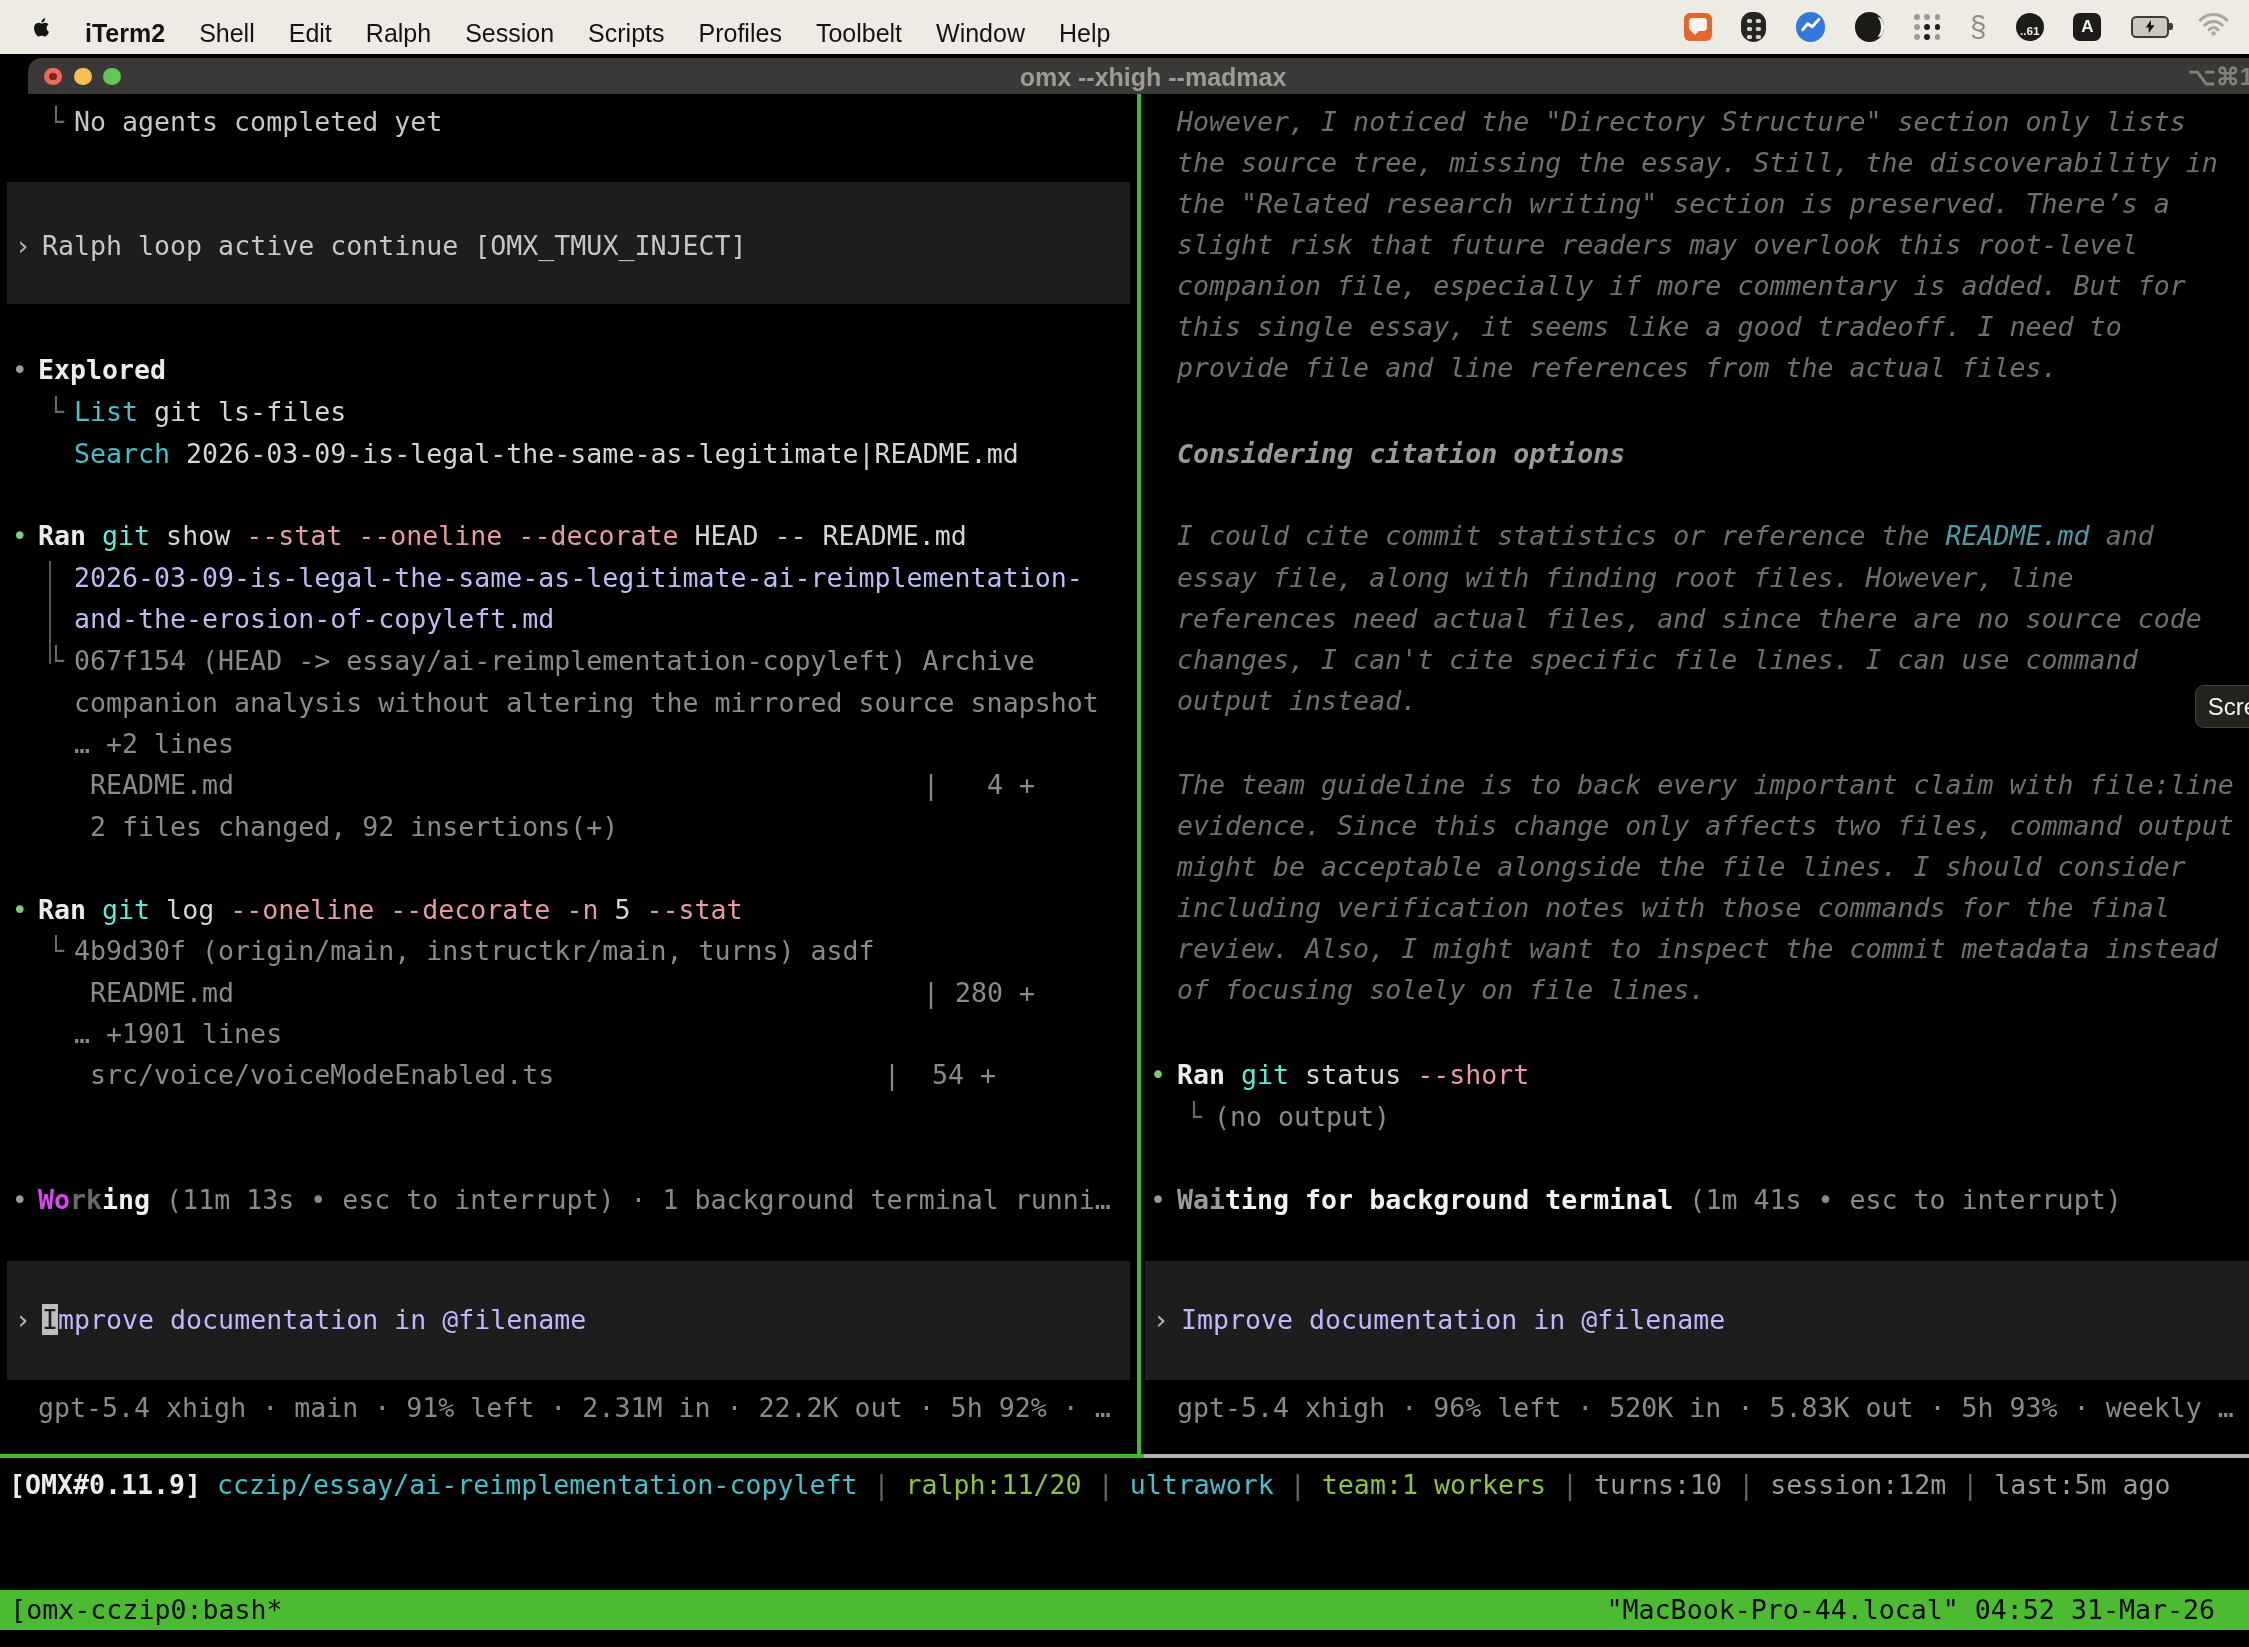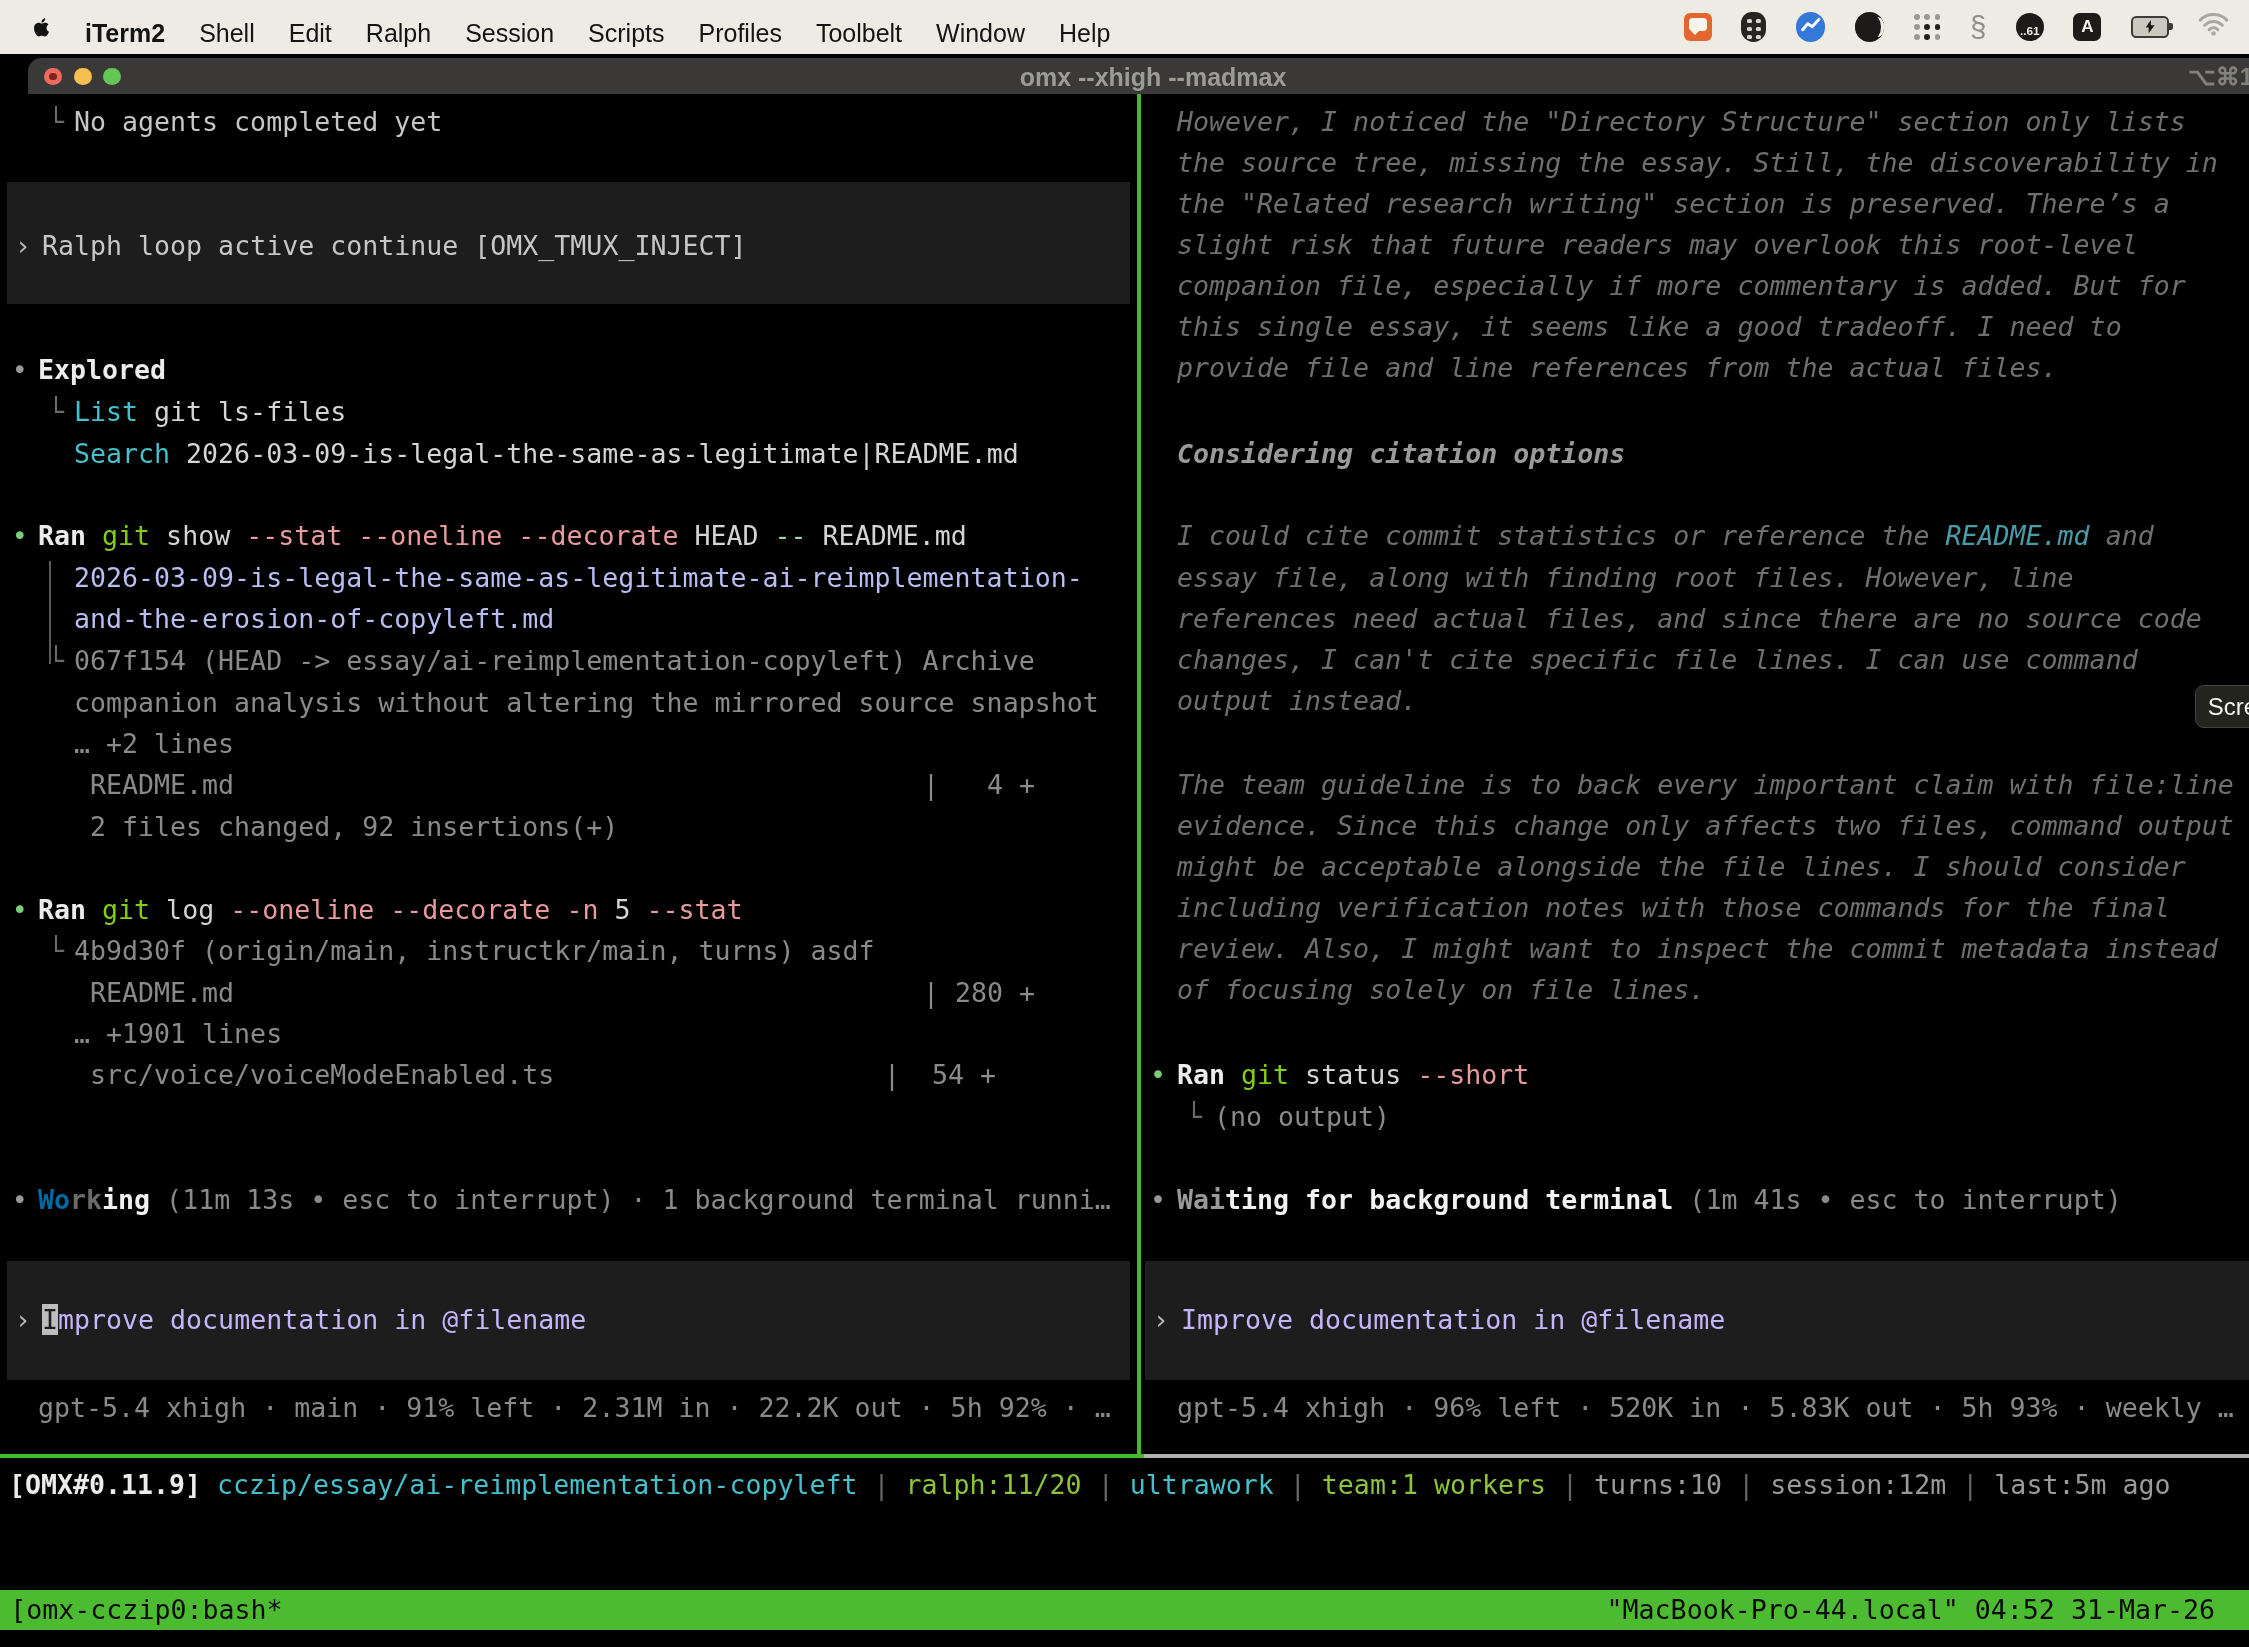"git" .seg-git { color: #84cc16 -> #5eead4 }
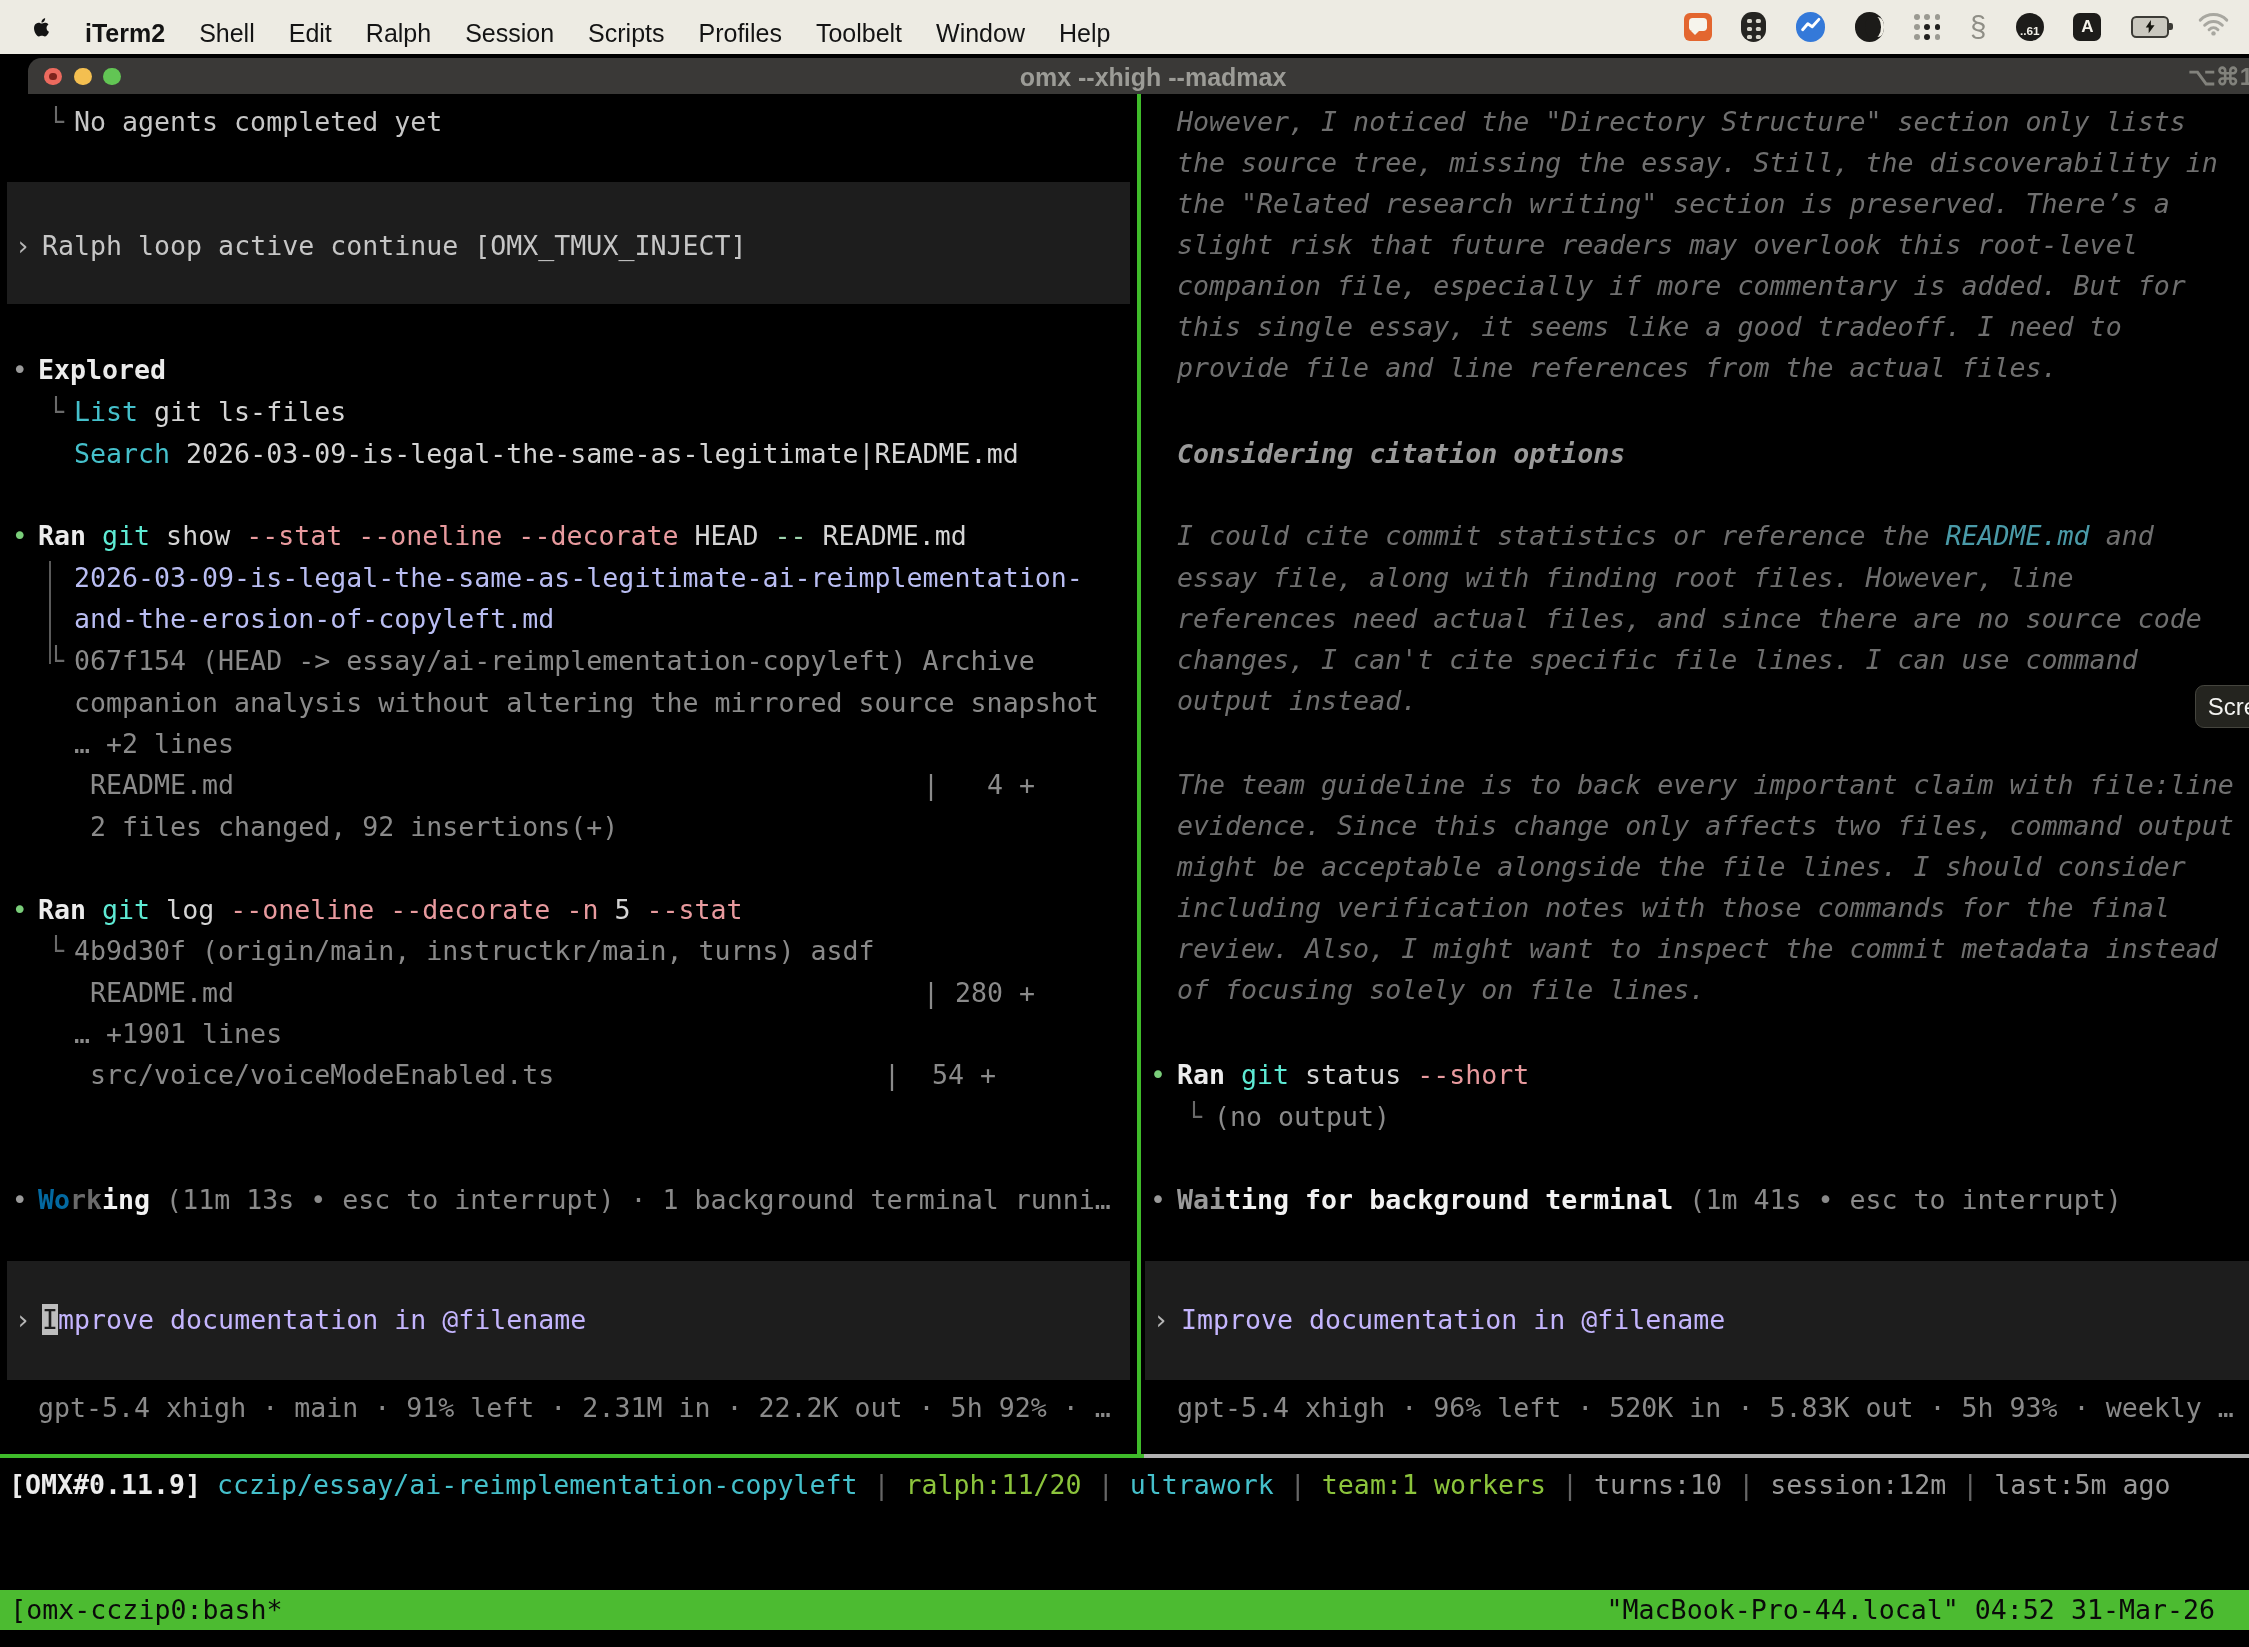"Wo" .seg-sh1 { color: #0369a1 -> #d946ef }
